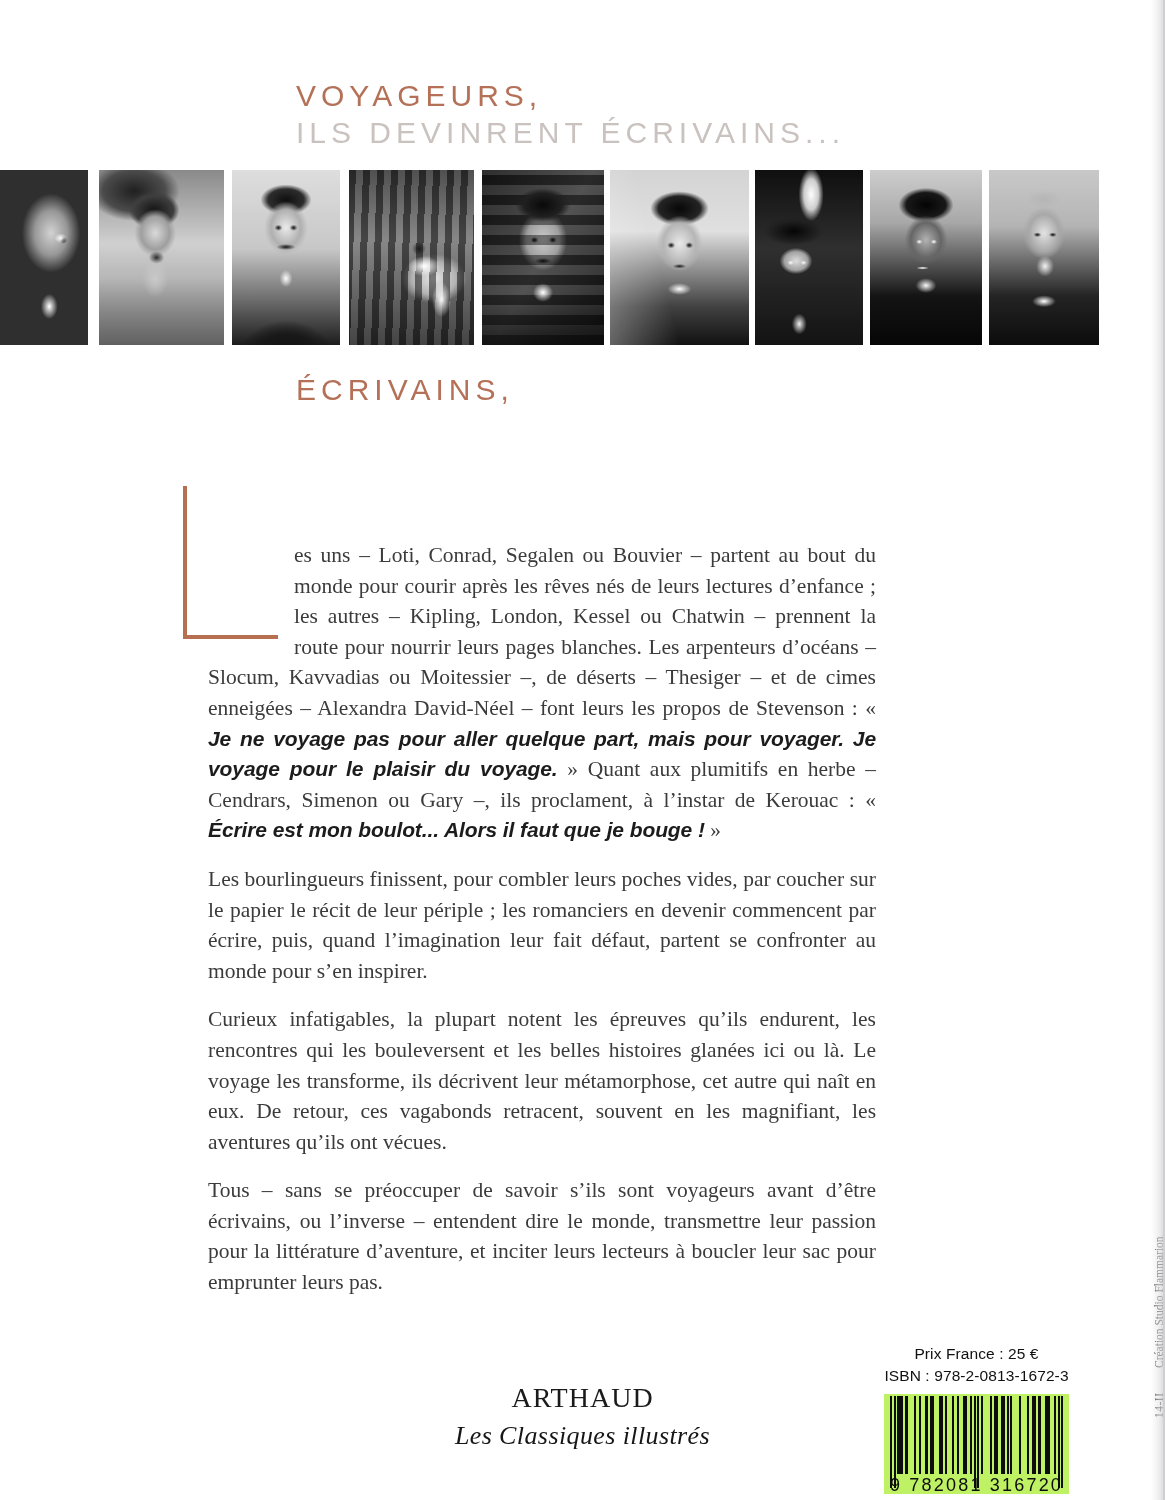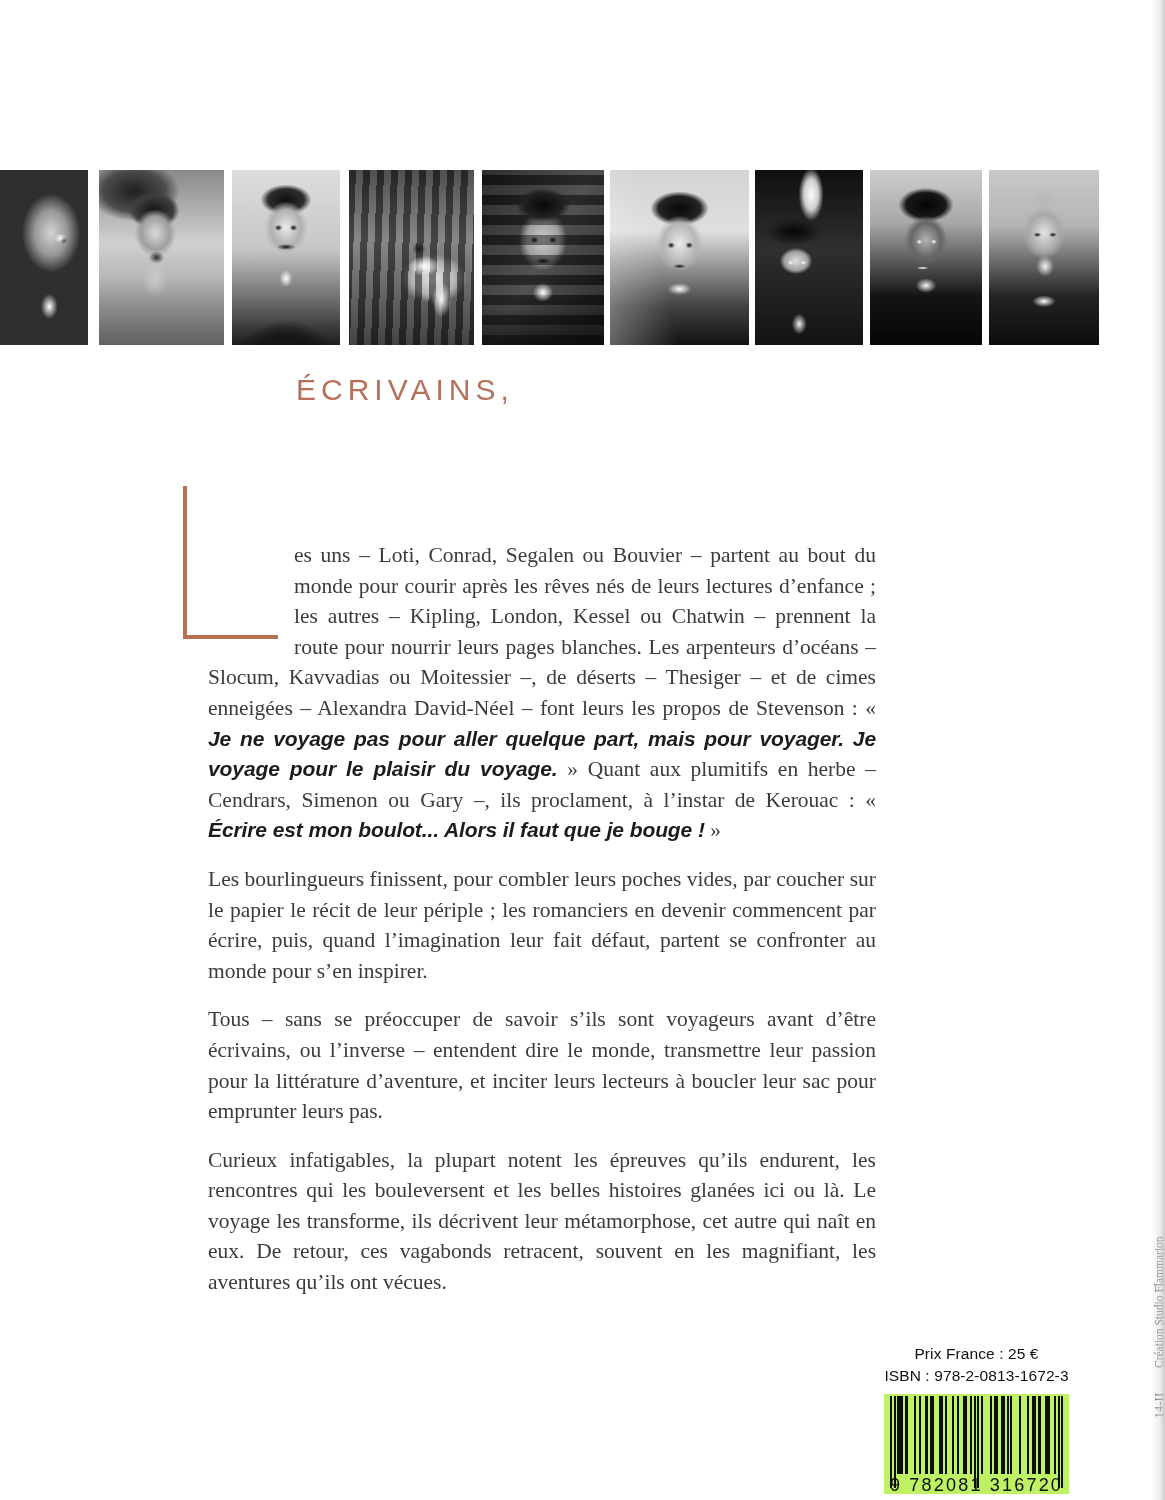"VOYAGEURS," div.heading-block { html: none -> <div> <div>VOYAGEURS,</div> <div>ILS DEVINRENT ÉCRIVAINS...</div> </div> }
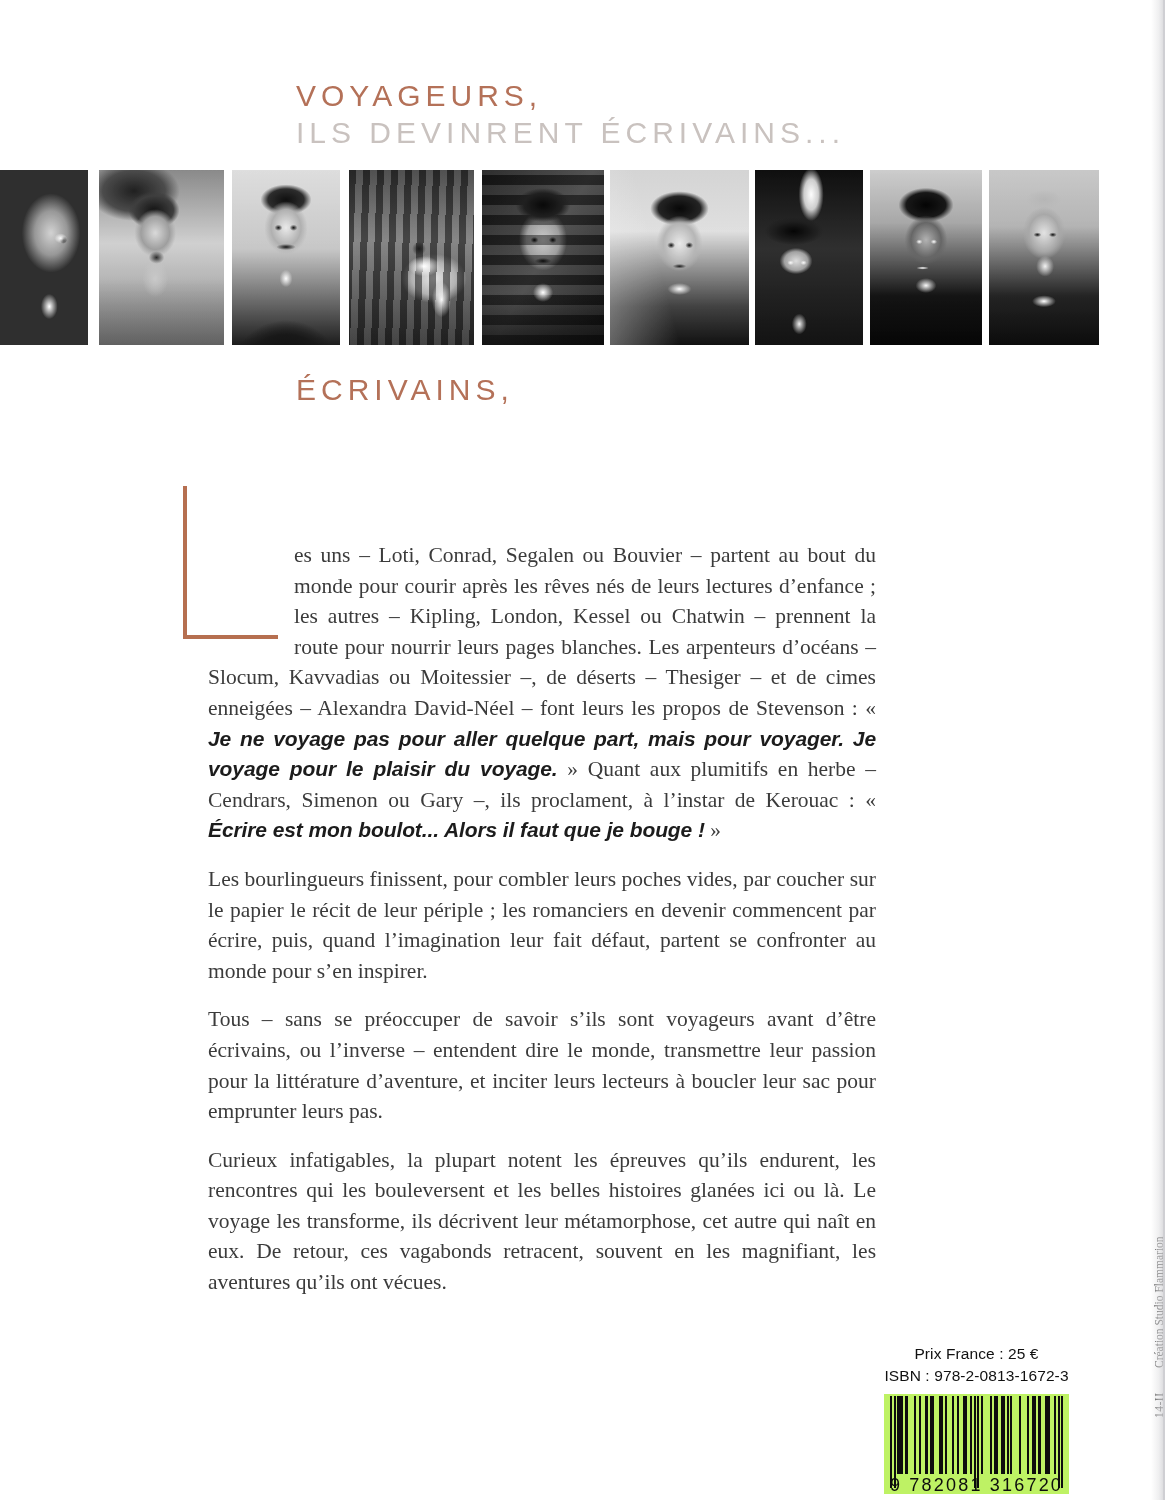"Tous – sans se préoccuper" p { order: before "Curieux infatigables, la plupart notent" -> after "Curieux infatigables, la plupart notent" }
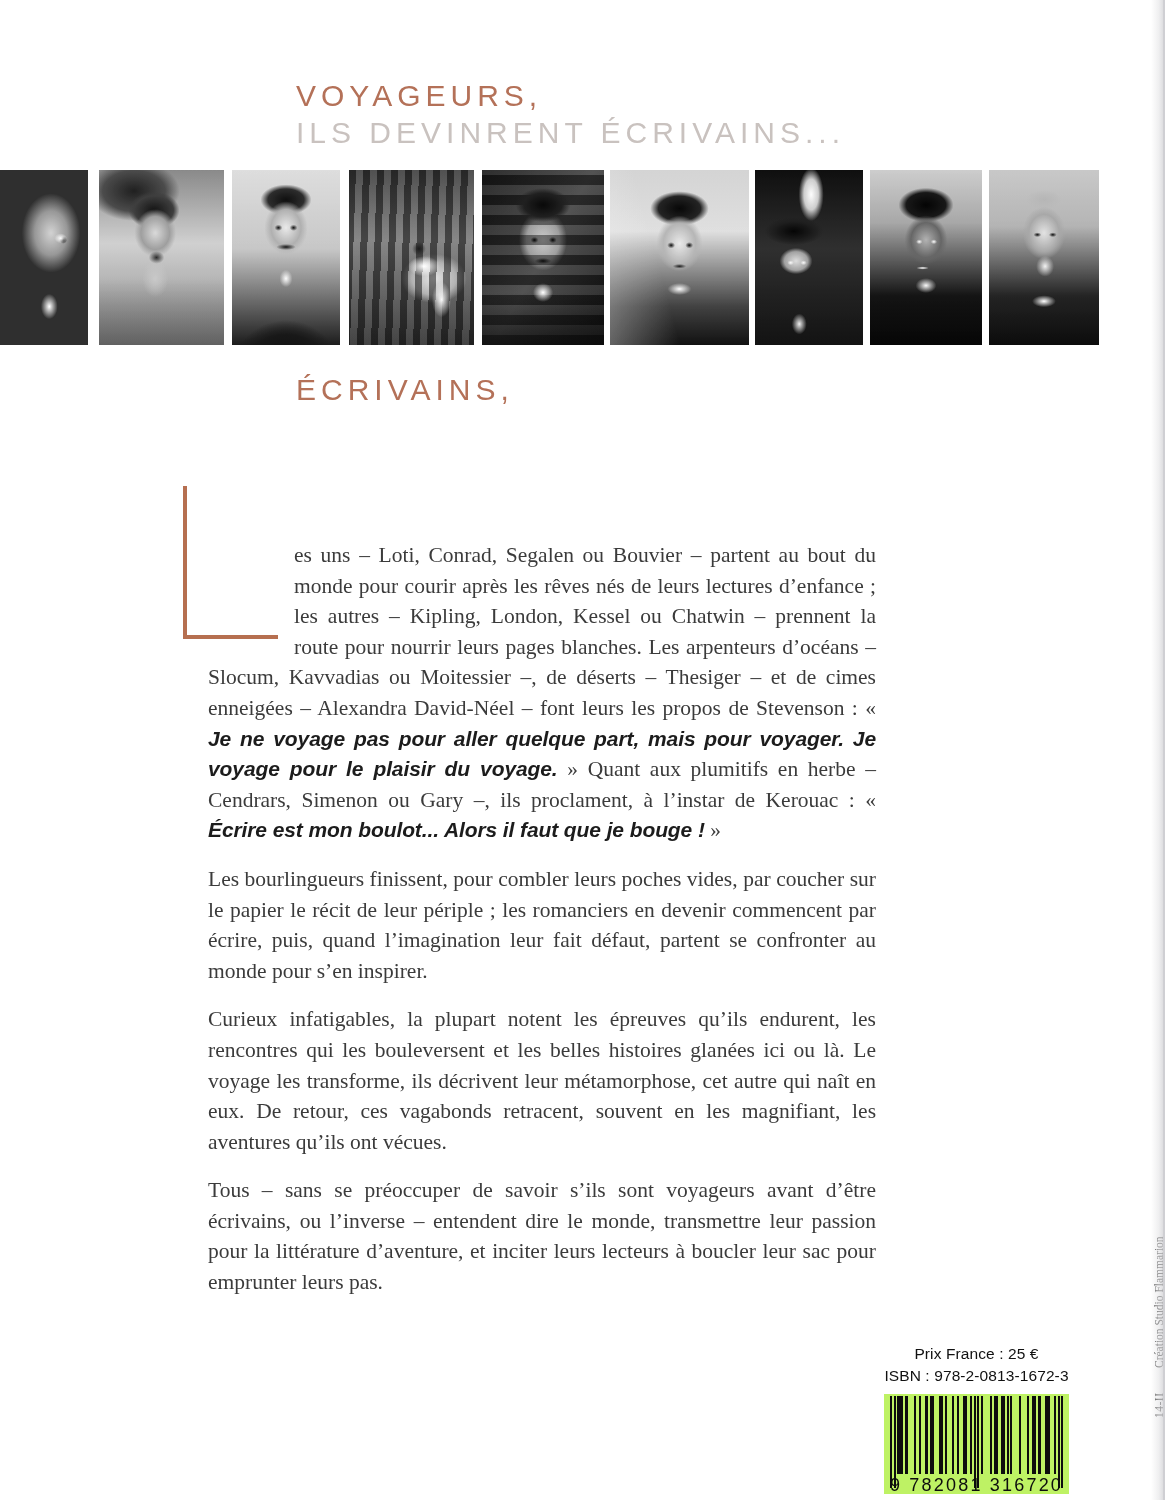"arthaud" div.logo { html: none -> <div> <div>Arthaud</div> <div>Les Classiques illustrés</div> </div> }
